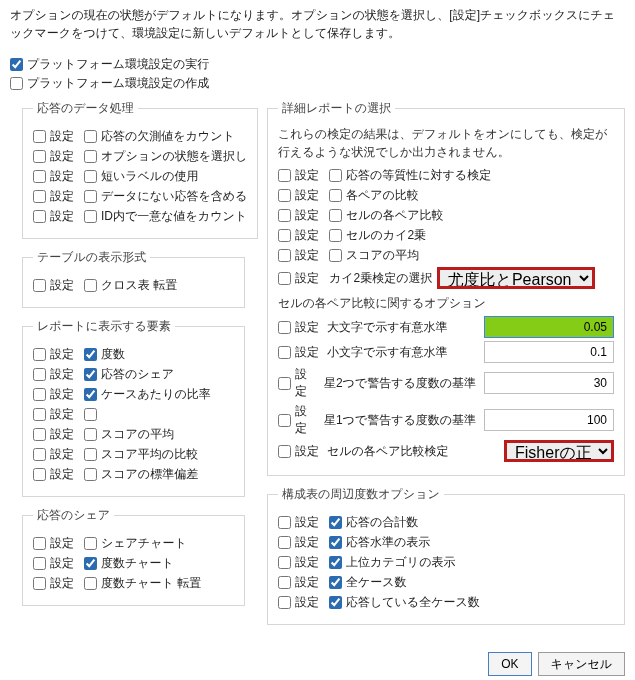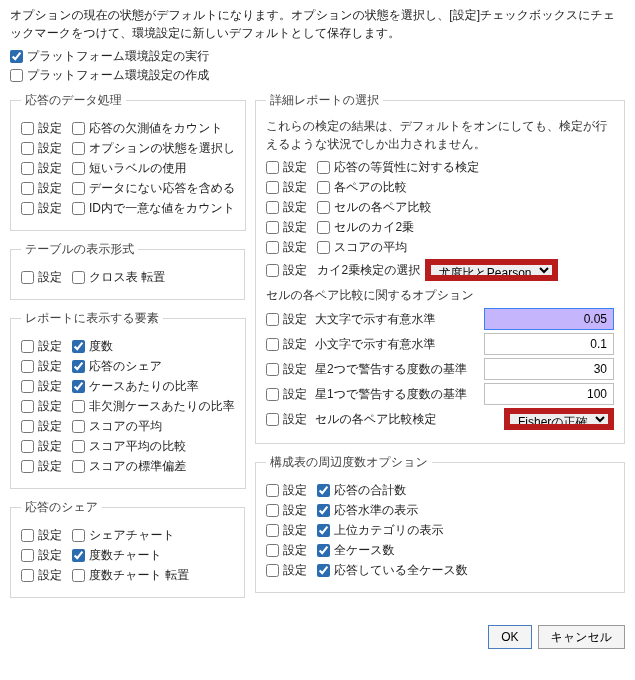"オプションの現在の状態がデフォルトになります。オプションの状態を選択し、[設定]" .intro { margin-bottom: 6px -> 14px }
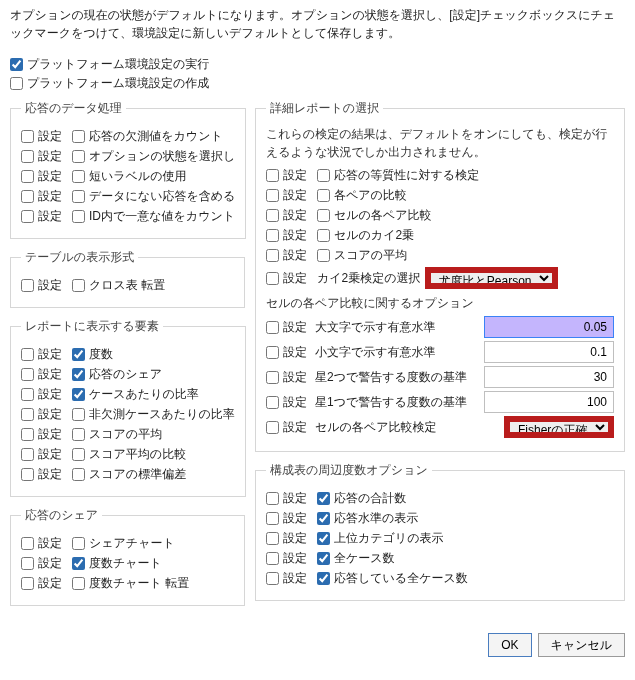"応答のデータ処理" fieldset { margin: 0 0 10px 0 -> 0 0 10px 12px }
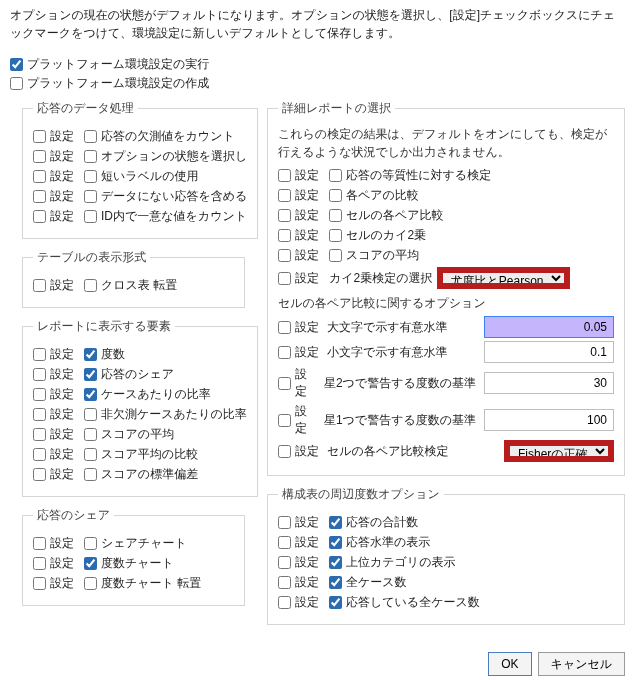"尤度比とPearson" select { border: 6px solid #b91c1c -> 3px solid #b91c1c; font-size: 12px -> 16px }
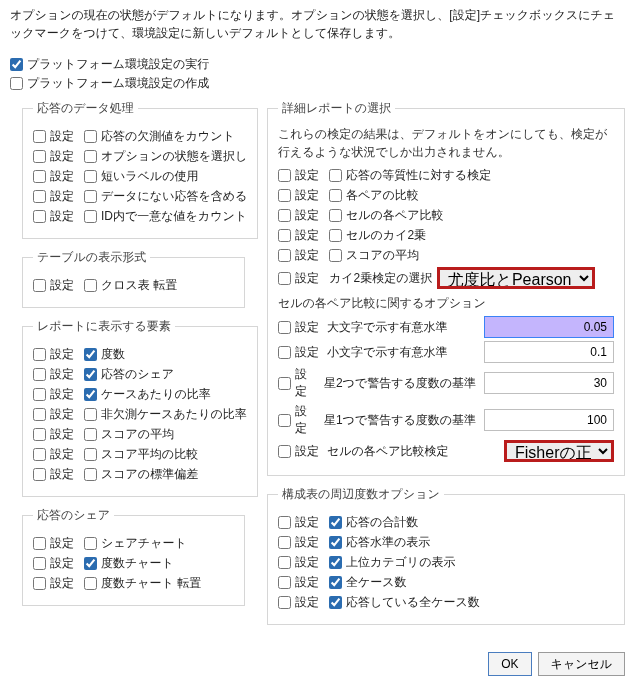"0.05" .valinput.focus { background: #c4b5fd -> #84cc16 }
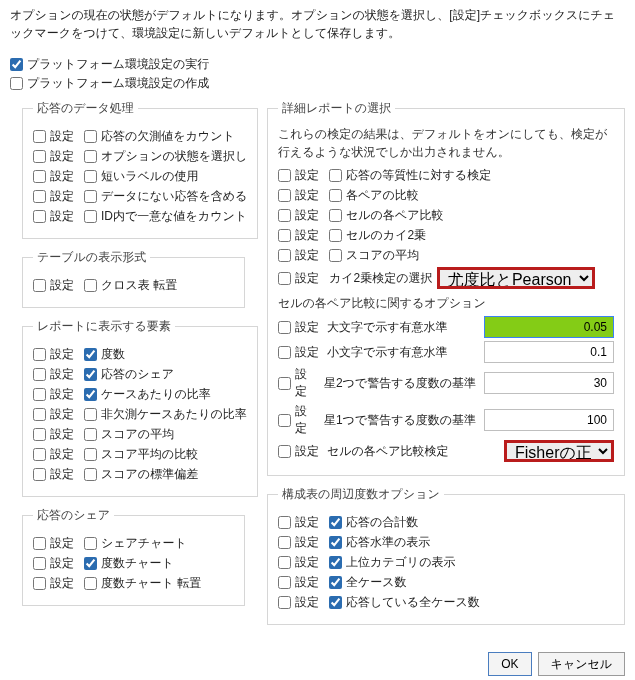"非欠測ケースあたりの比率" span { html: <span>非欠測ケースあたりの比率</span> -> none }
